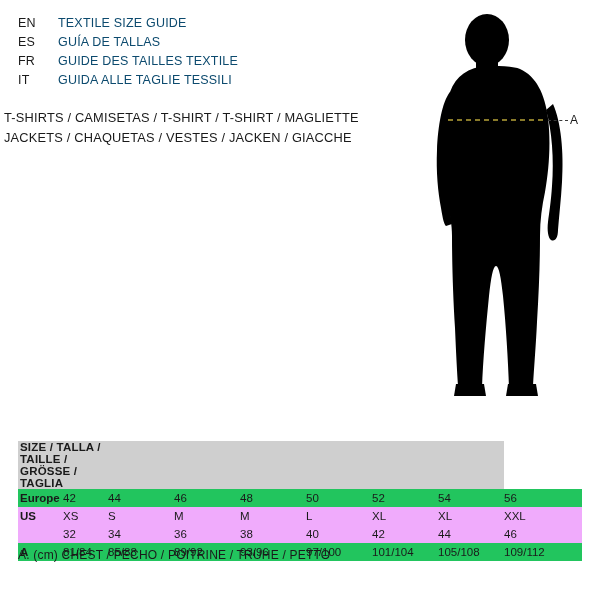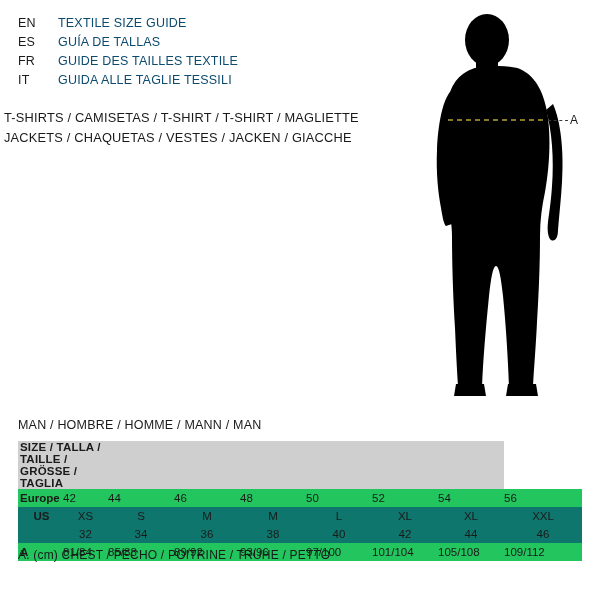"MAN / HOMBRE / HOMME" div.table-title { html: <div>MAN / HOMBRE / HOMME / MANN / MAN</div> -> none }
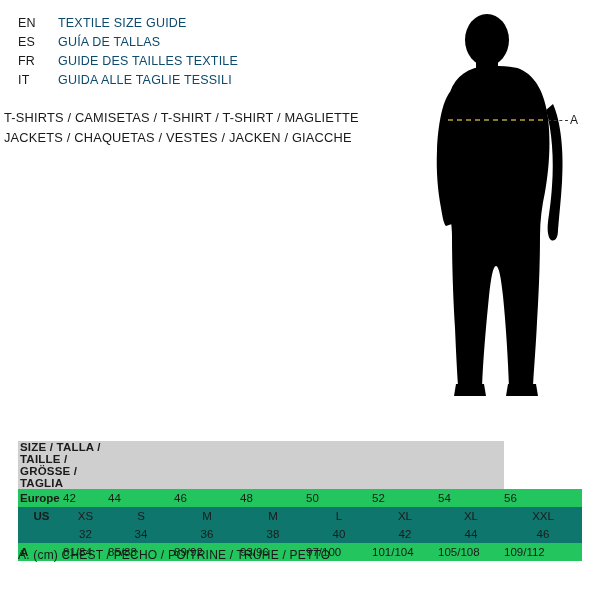"US" .row-shade td { background: #0f766e -> #f0abfc; text-align: center -> none }
